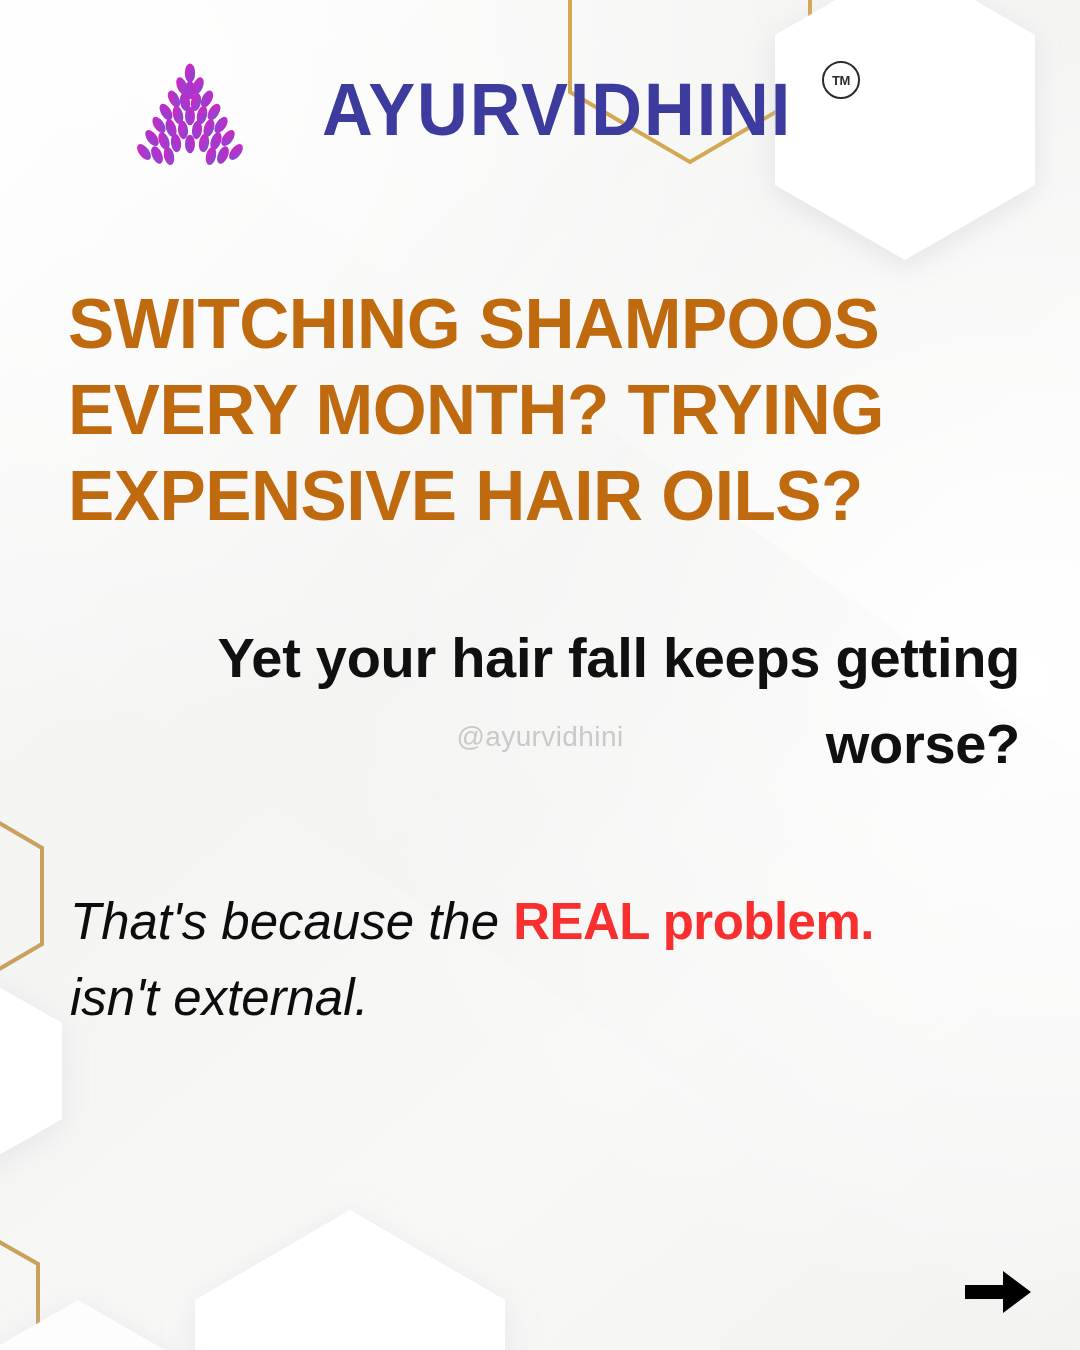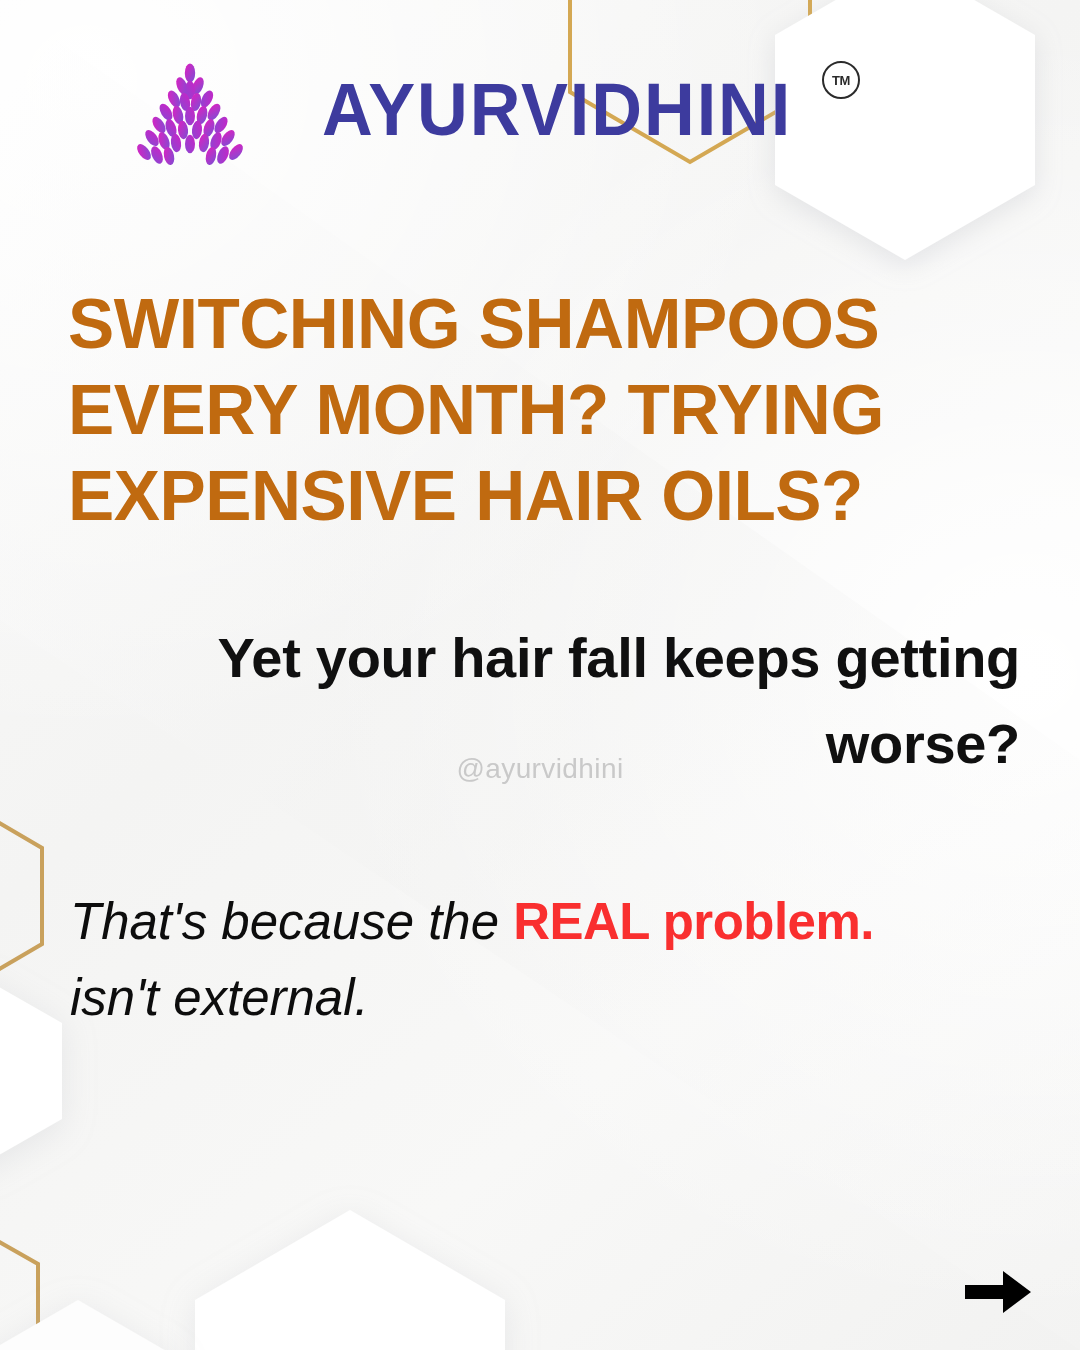"@ayurvidhini" .watermark { top: 753px -> 721px }
